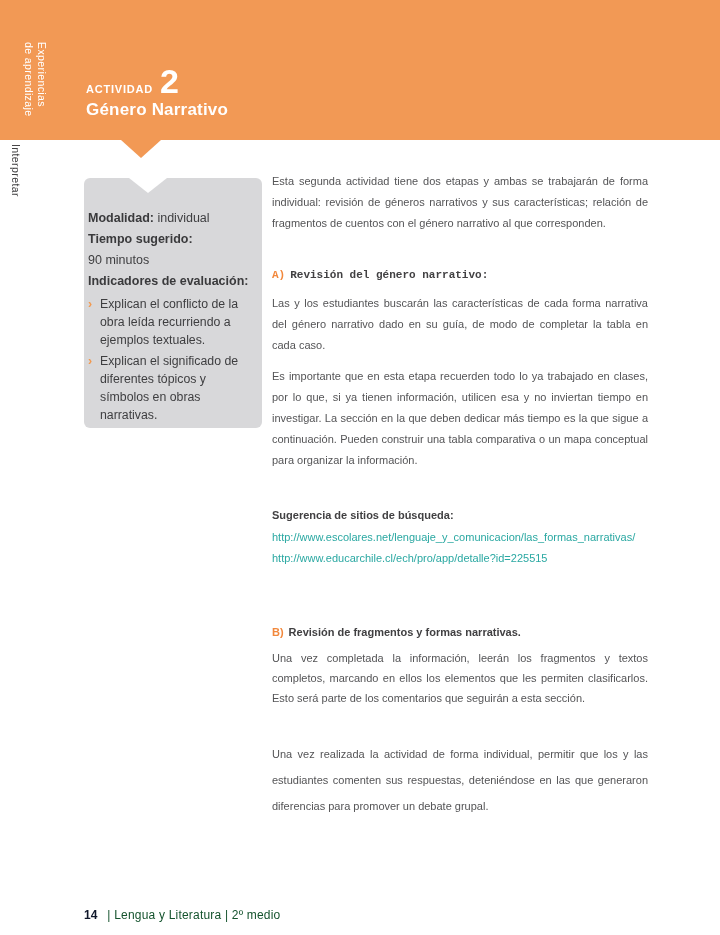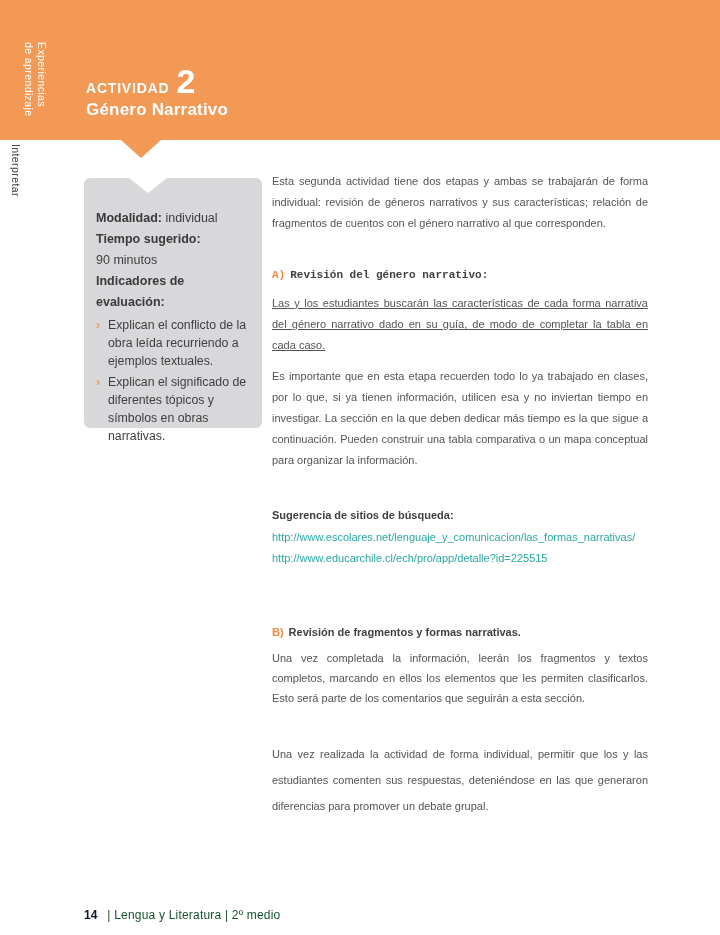"ACTIVIDAD" .kicker { font-size: 14px -> 11px }
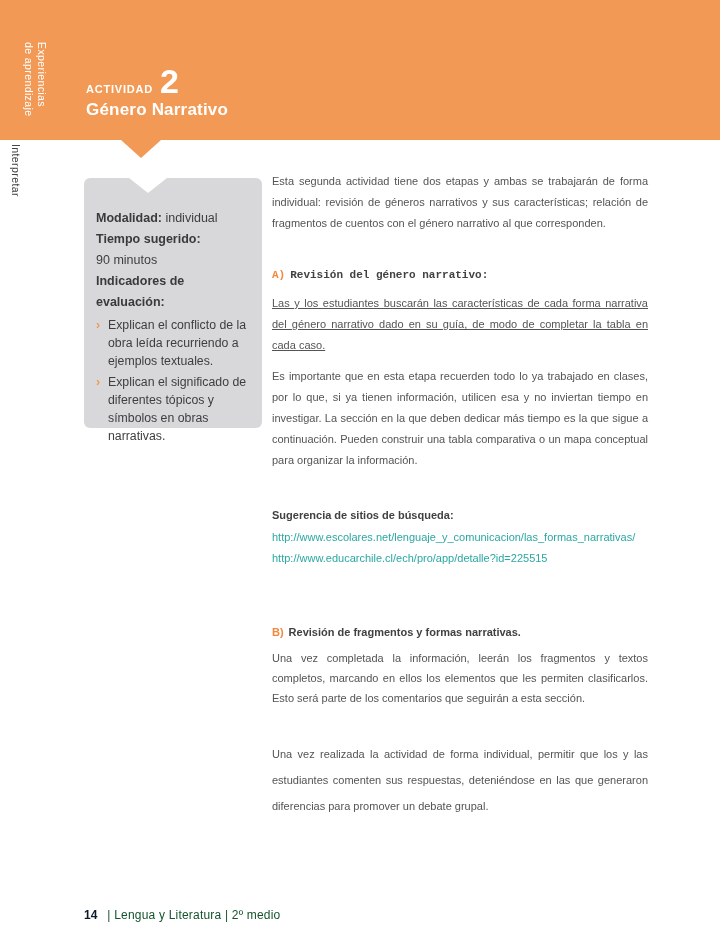"Modalidad: individual" .info-box { padding: 30px 9px 0 12px -> 30px 9px 0 4px }
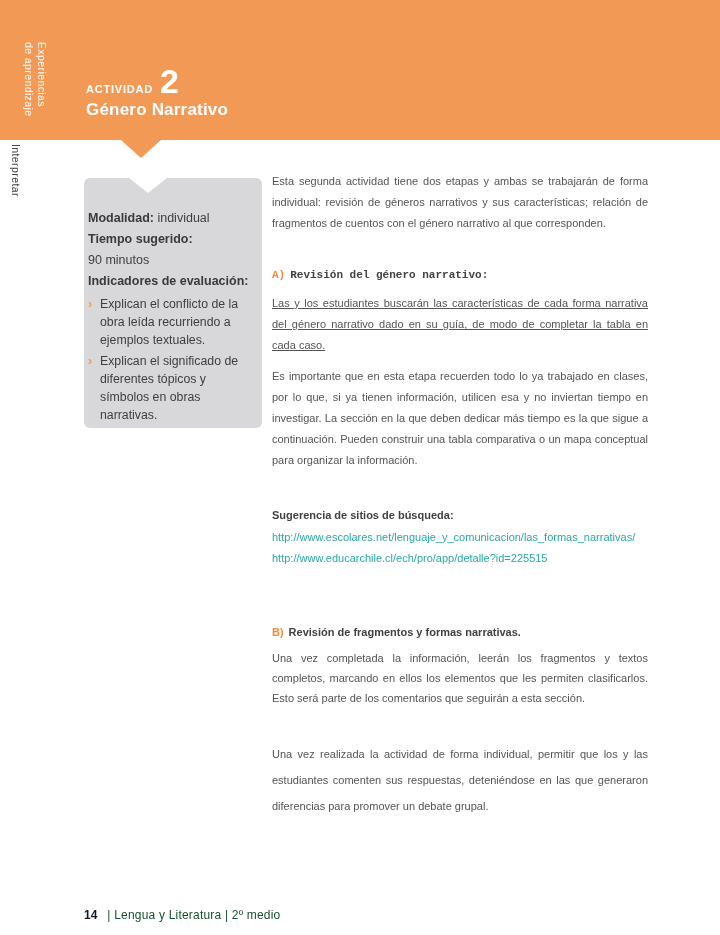"Las y los estudiantes buscarán" div.col { text-decoration: underline -> none }
